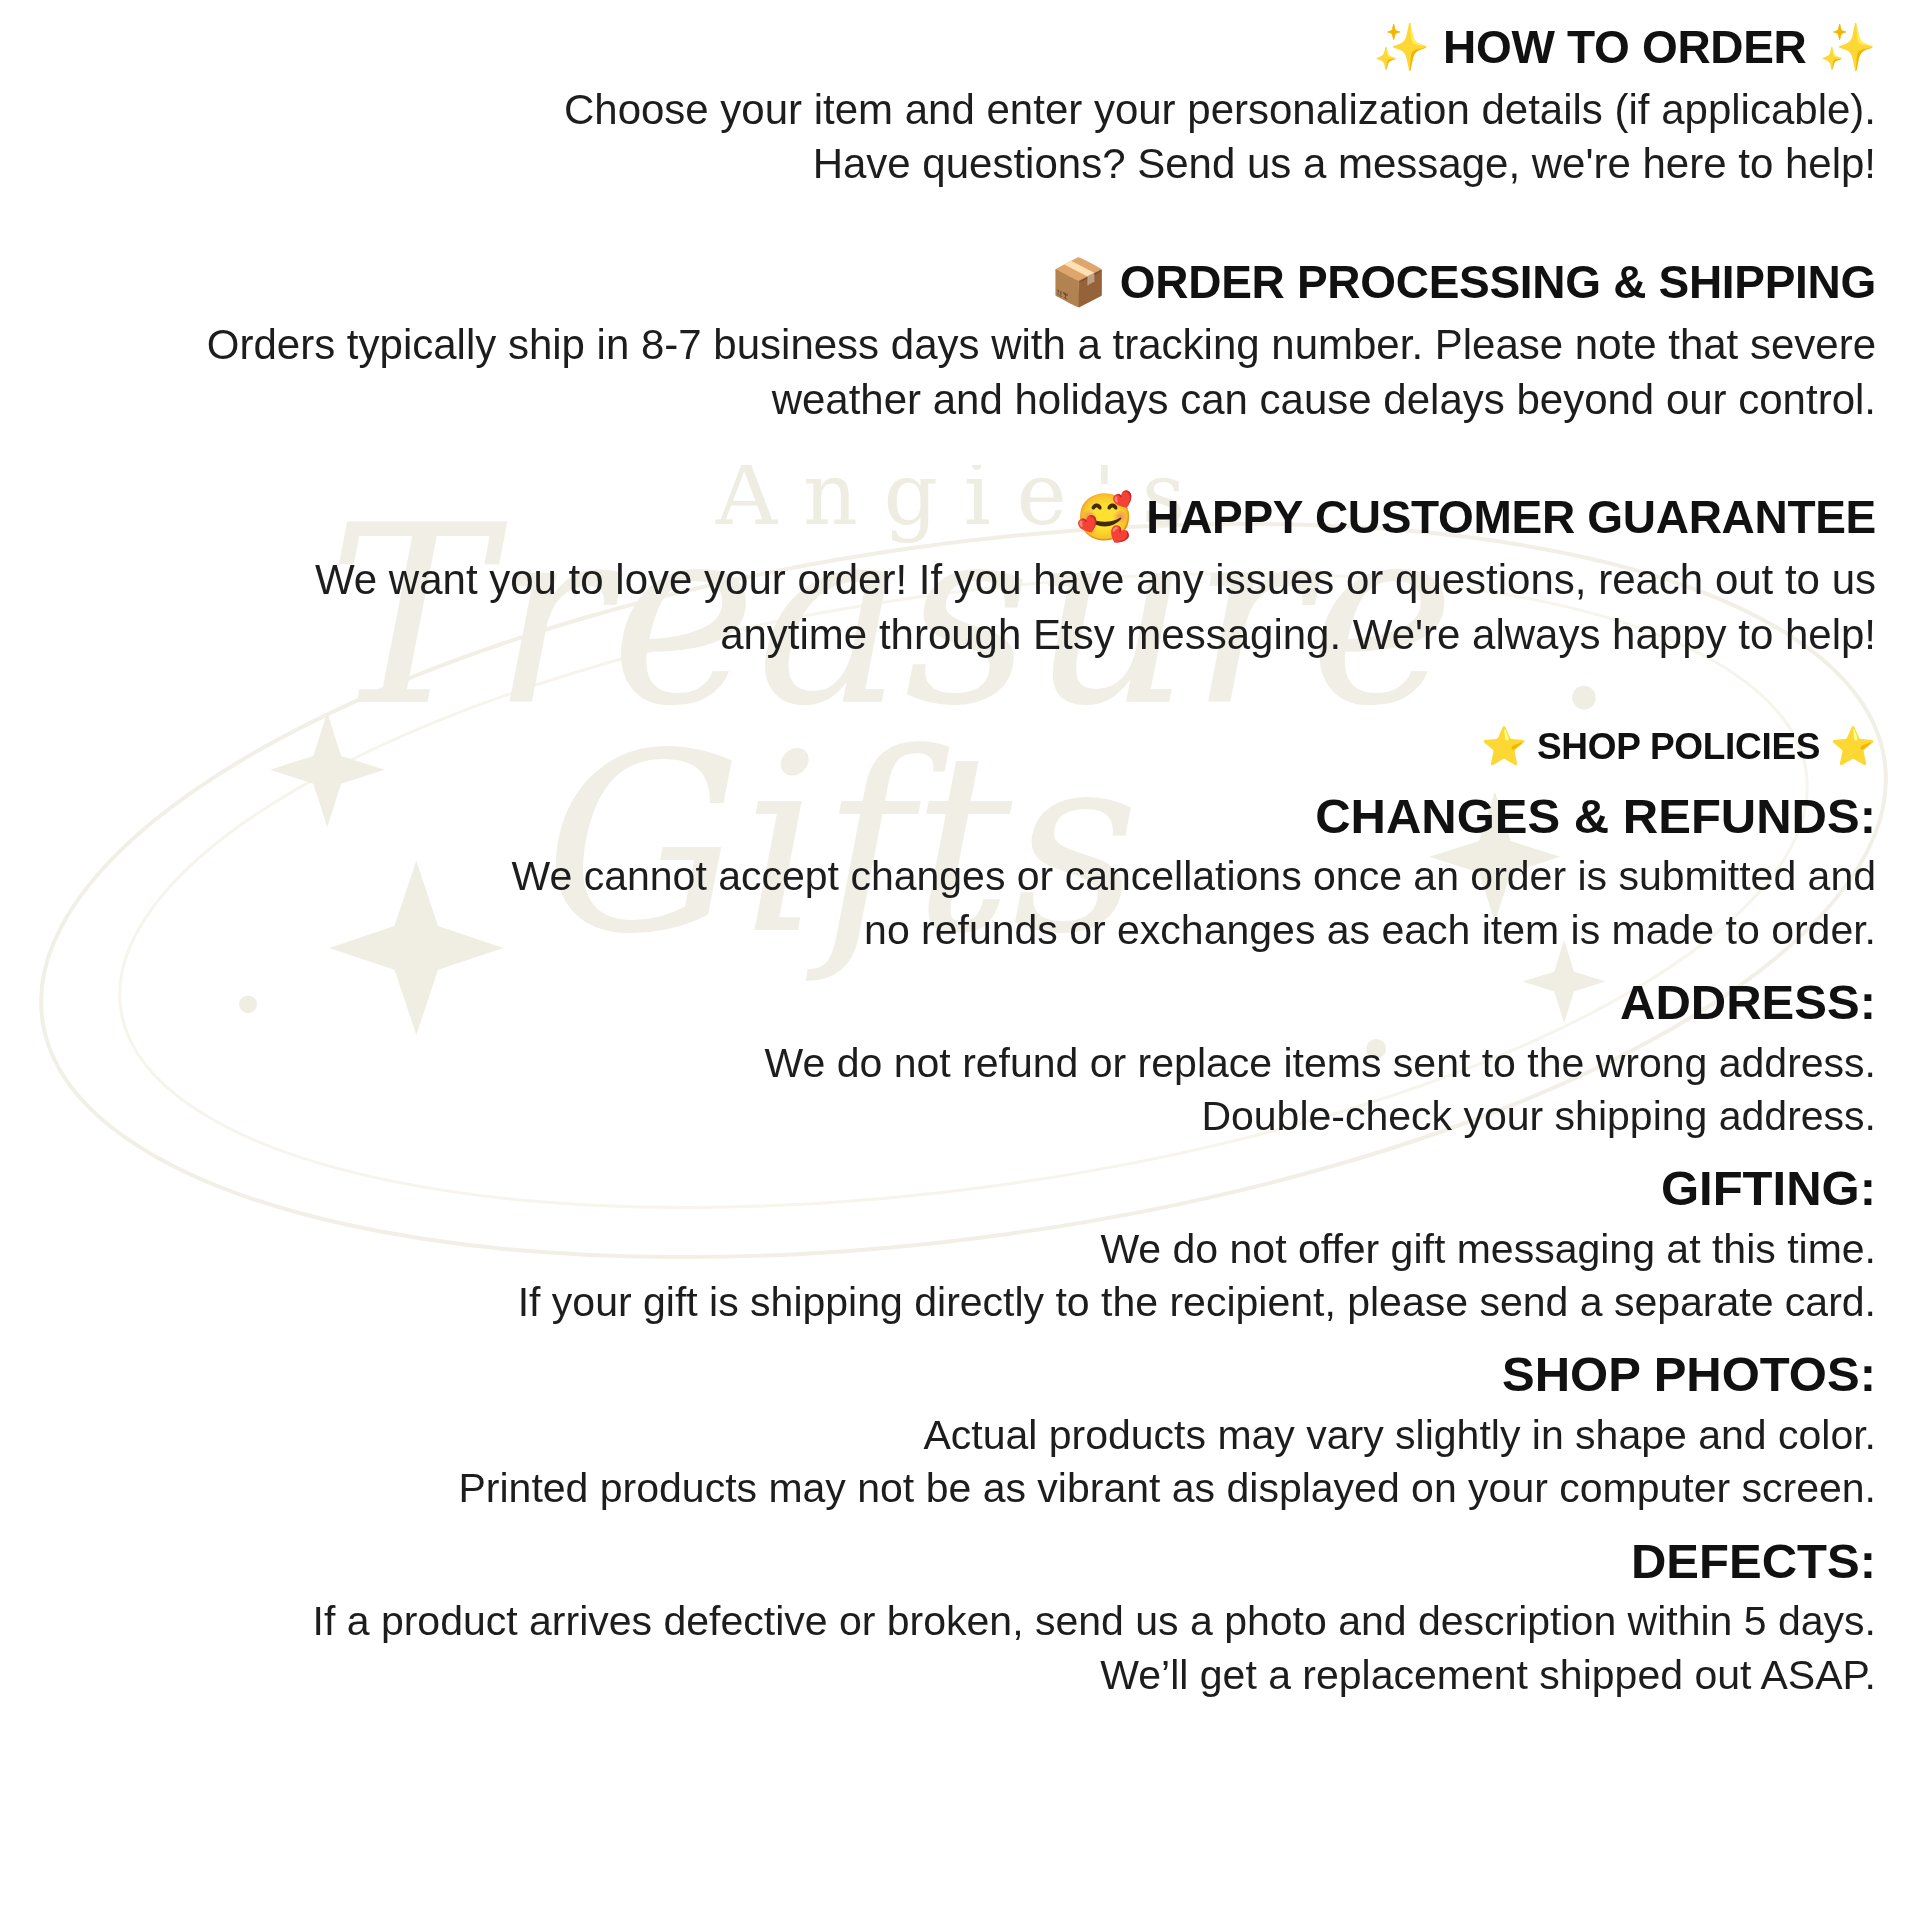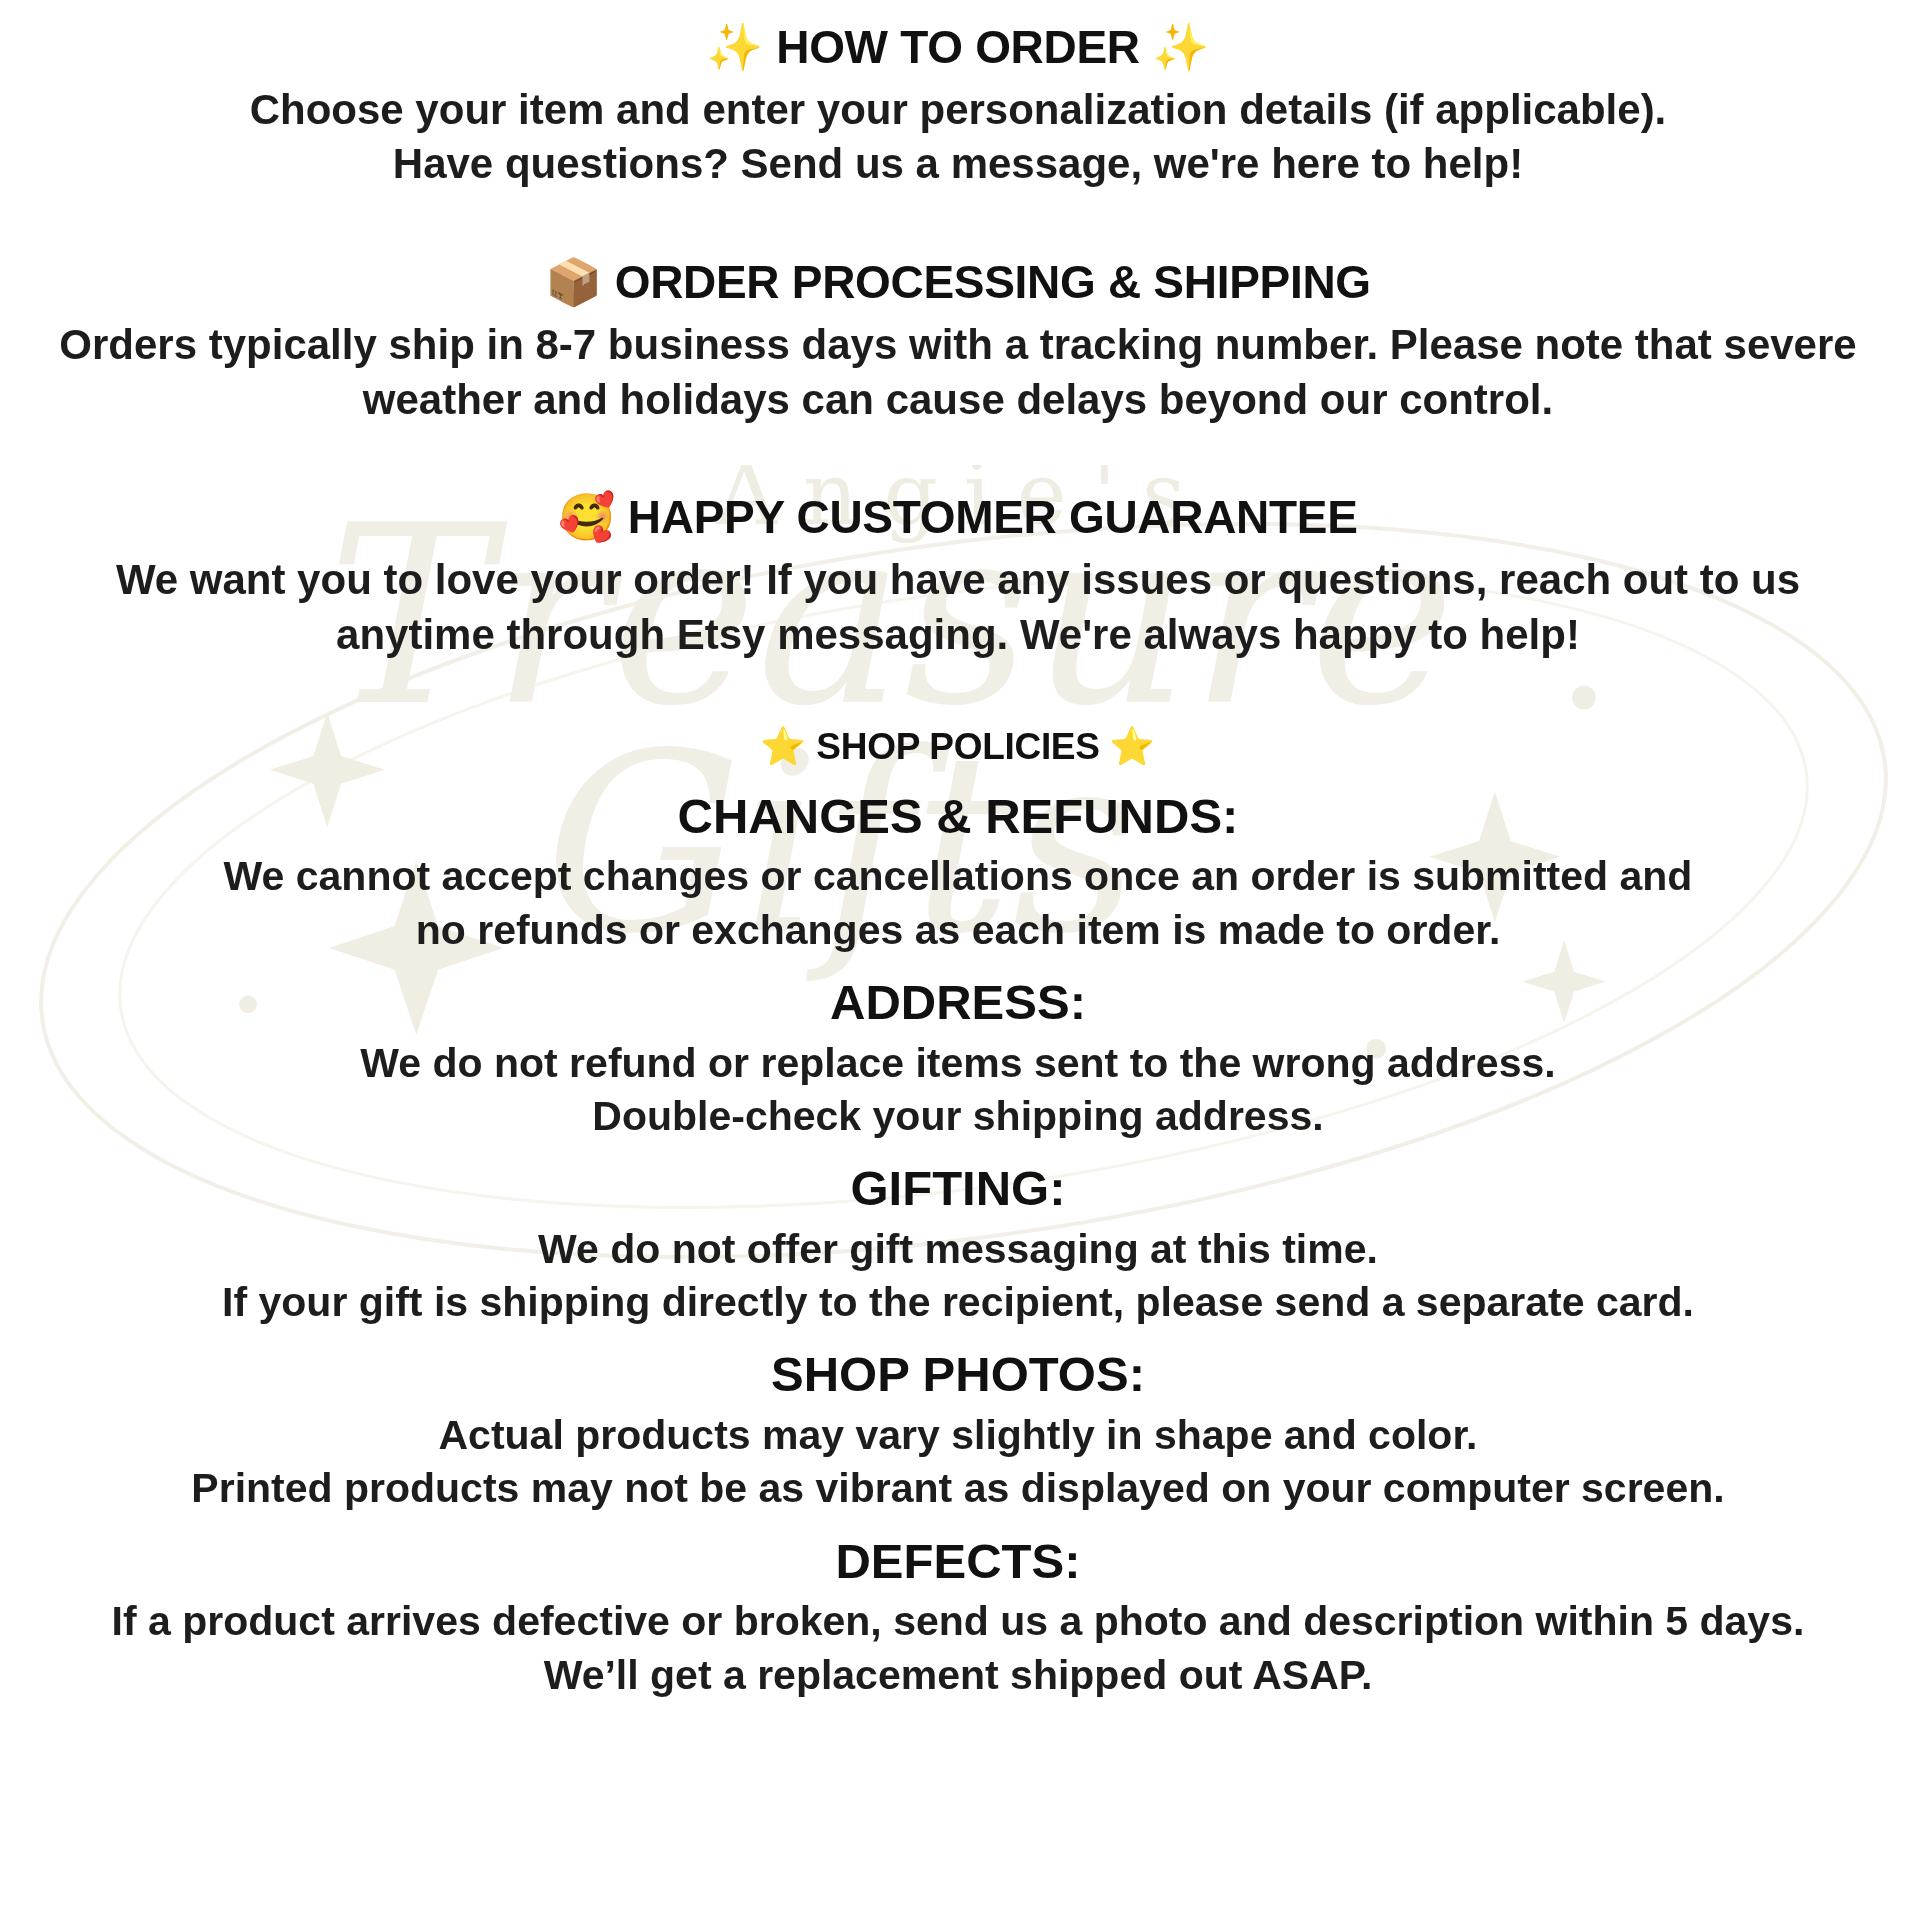"✨ HOW TO ORDER ✨" #page { text-align: center -> right }
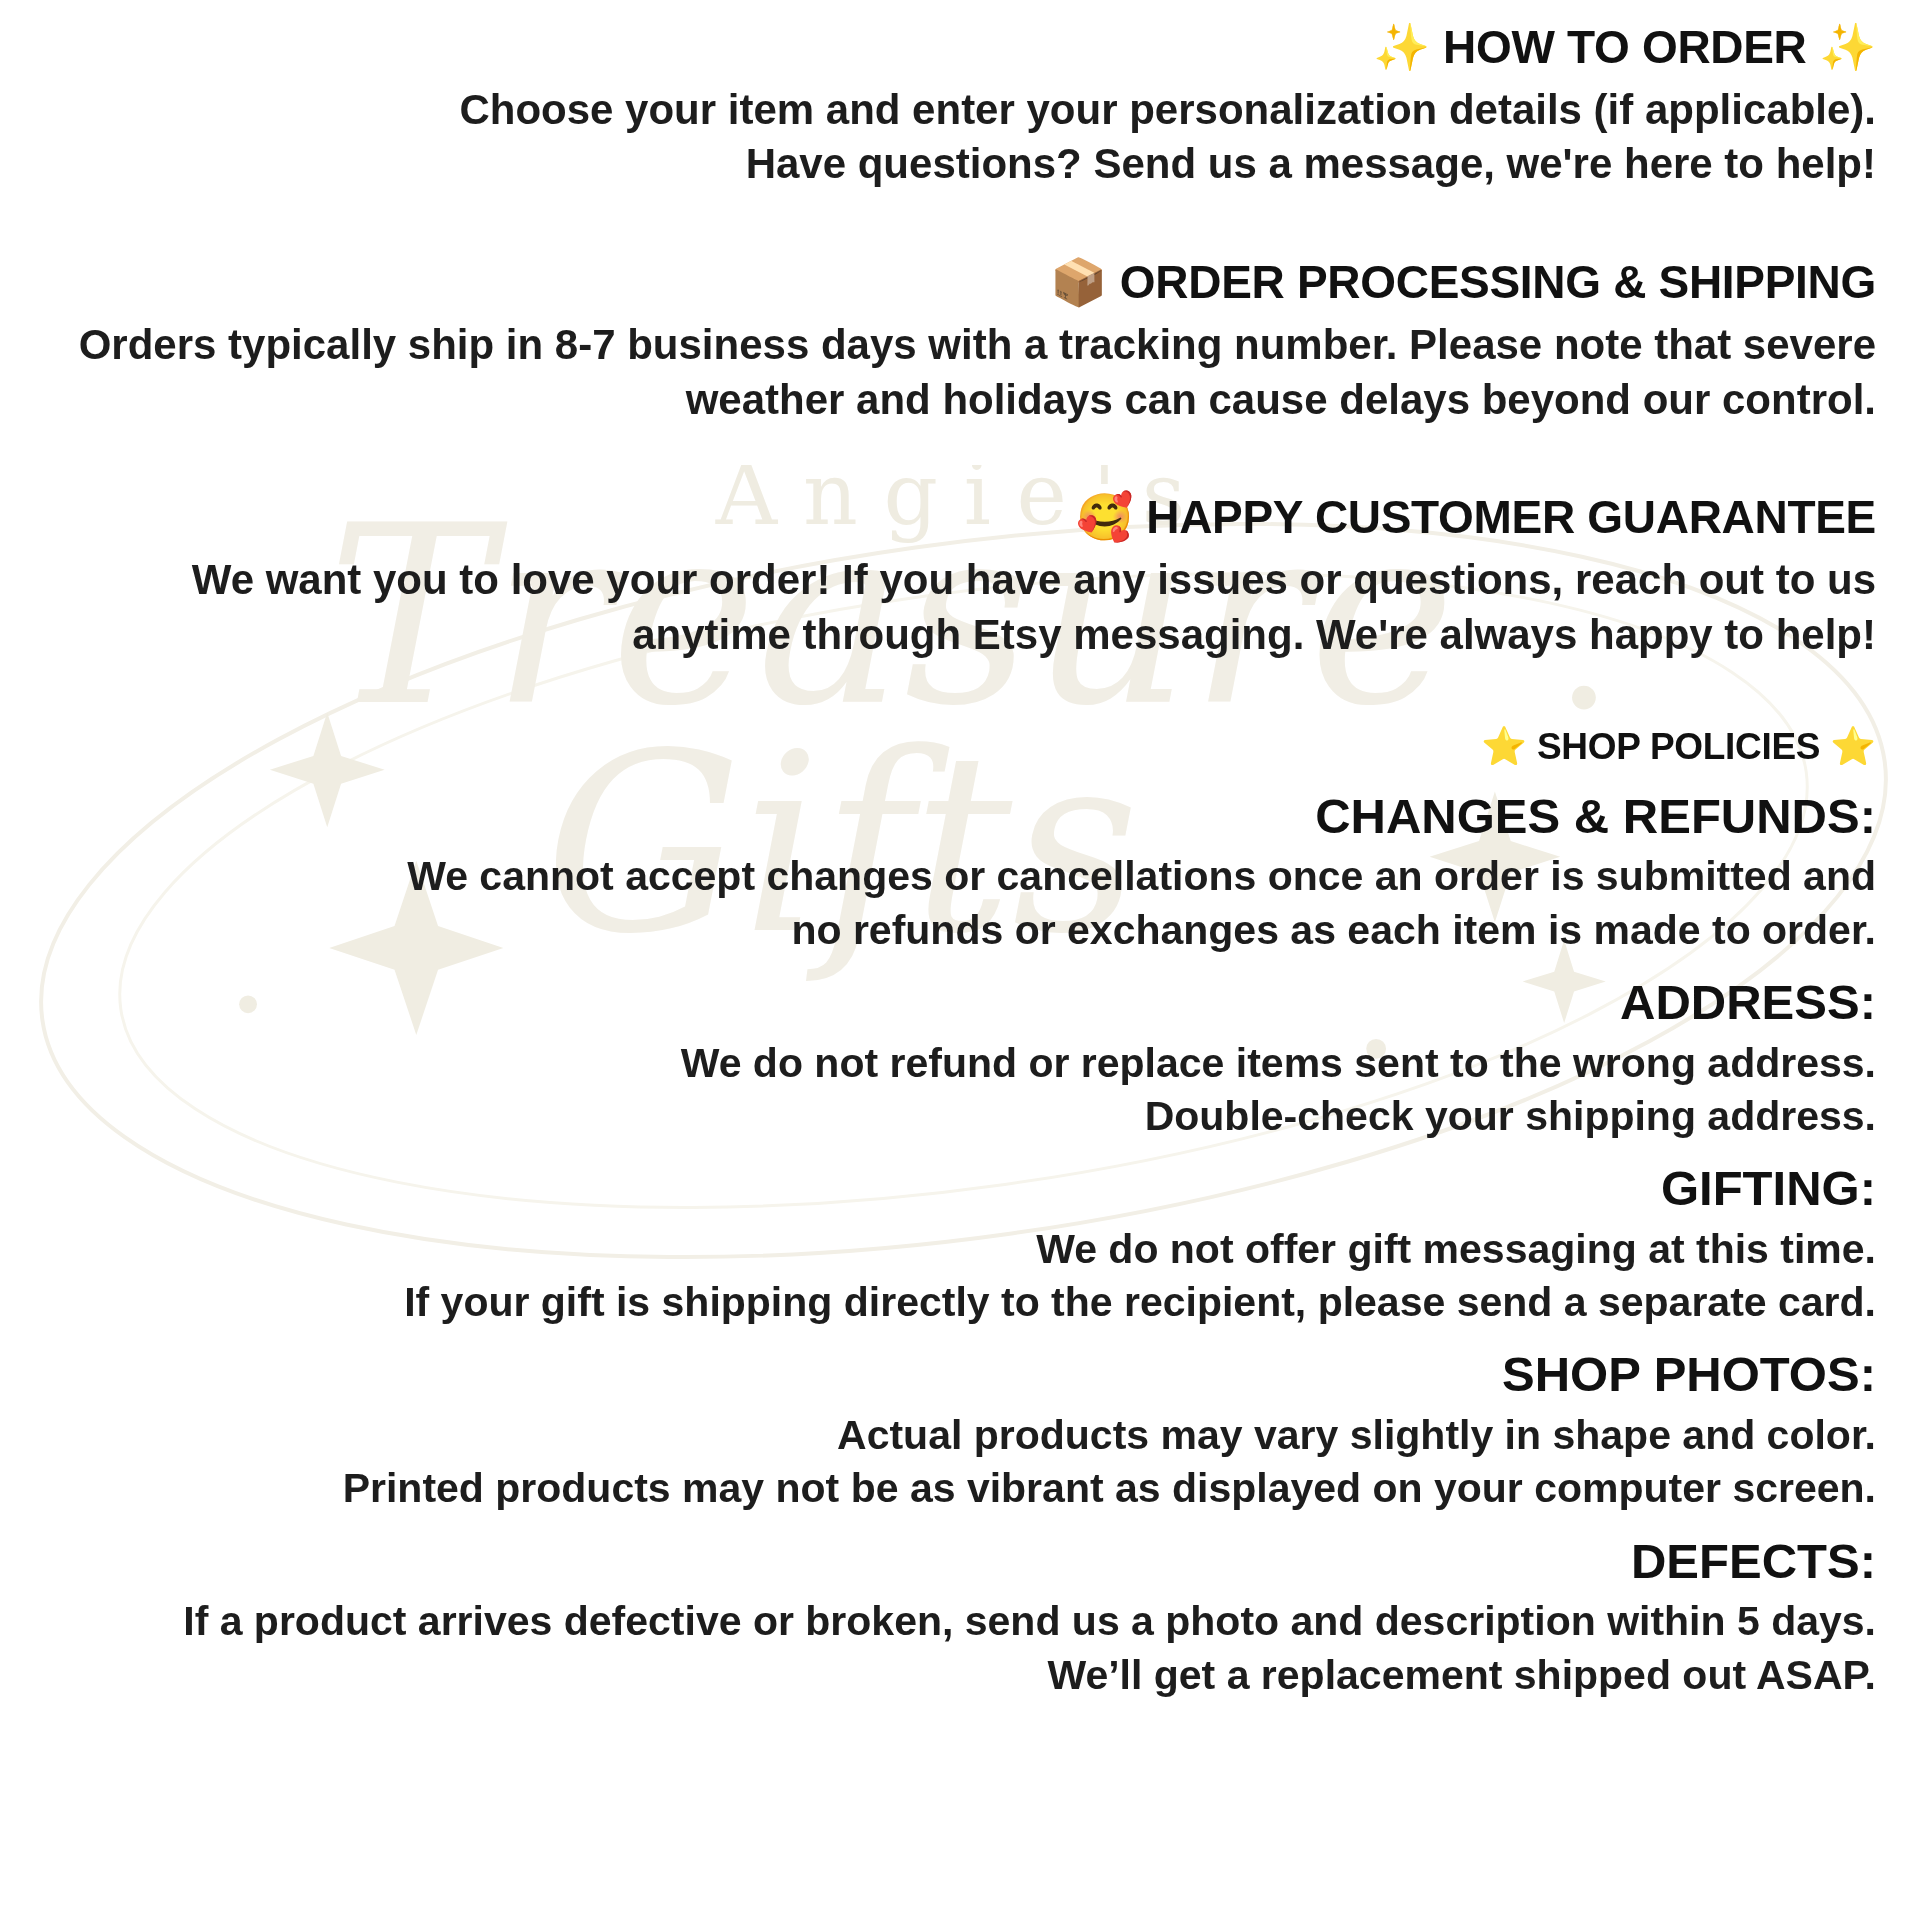"Choose your item and enter" .line { font-weight: bold -> none }
